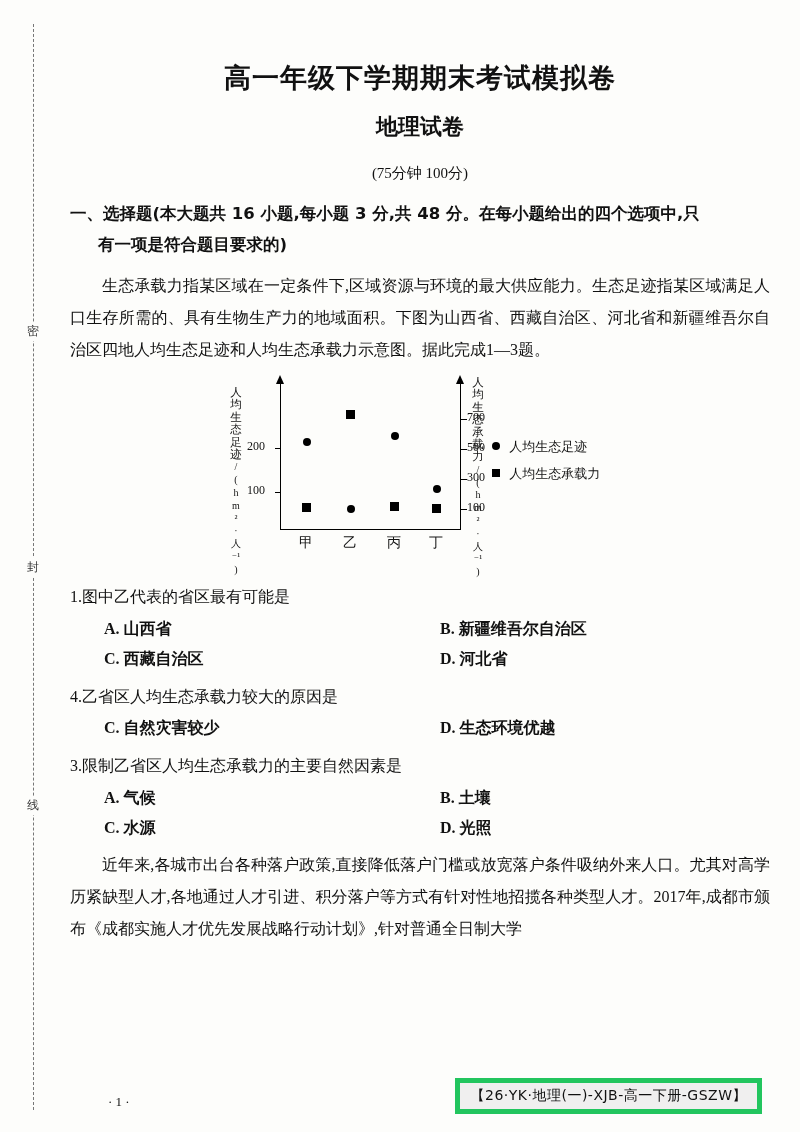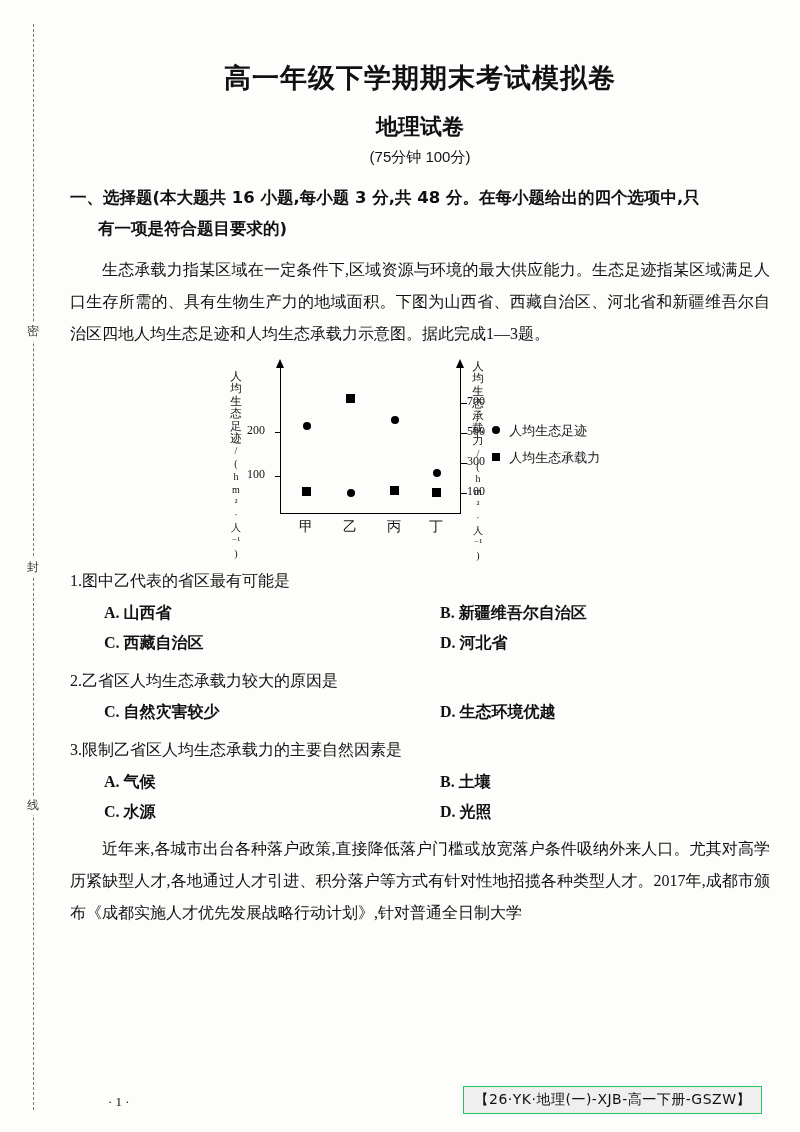"(75分钟 100分)" .meta { font-family: Liberation Sans, sans-serif -> Liberation Serif, serif; margin-top: 6px -> 22px }
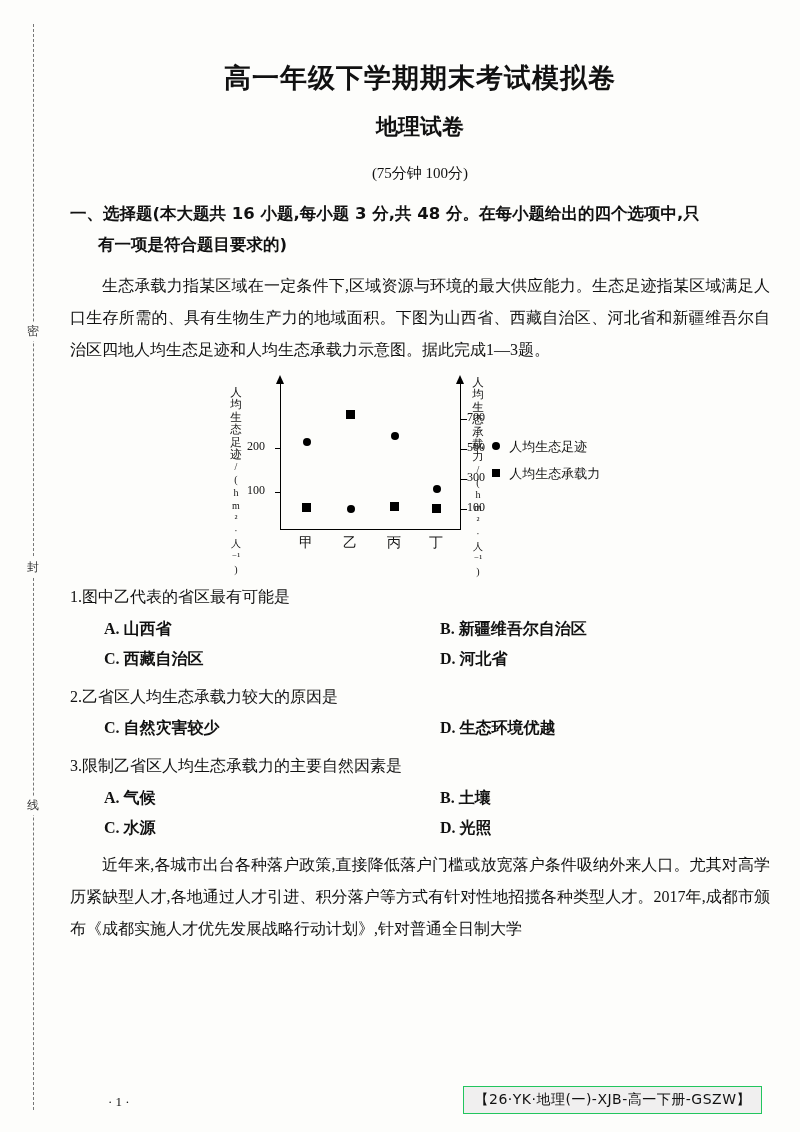"2.乙省区人均生态承载力较大的原因是" div.q { text: 2 -> 4 }
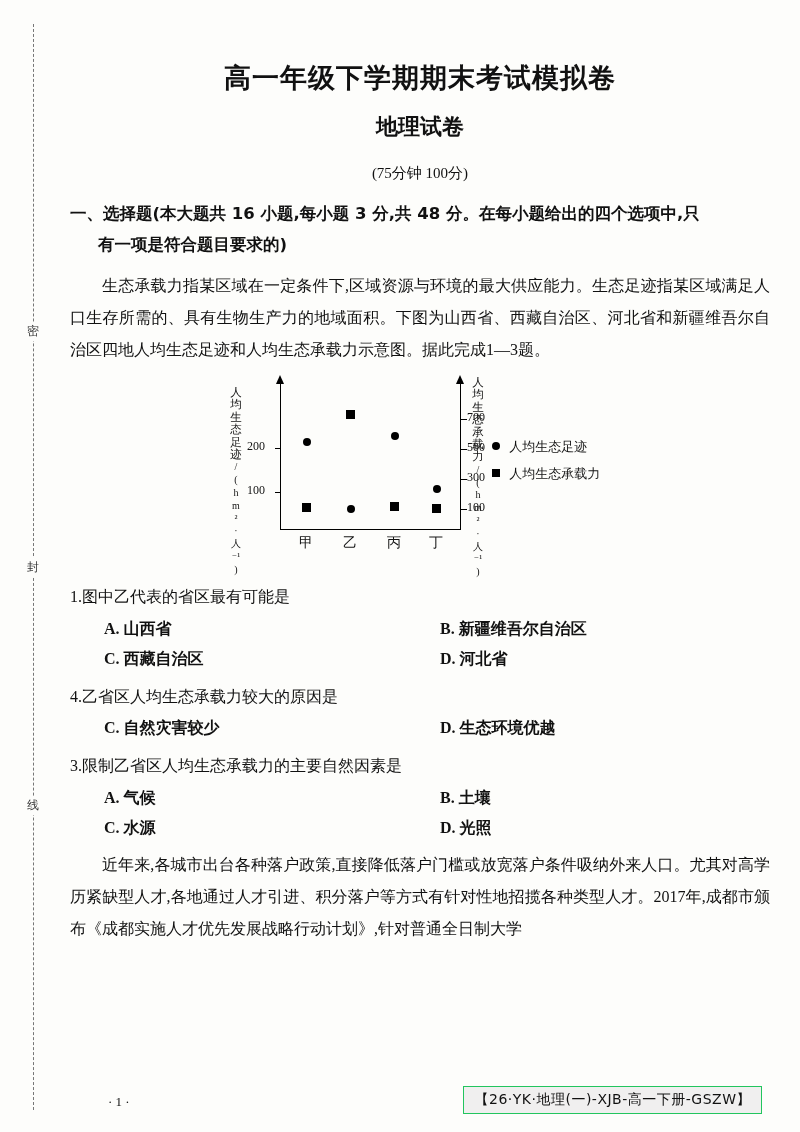"【26·YK·地理(一)-XJB-高一下册-GSZW】" .code-box { border: 1px solid #22c55e -> 5px solid #22c55e }
